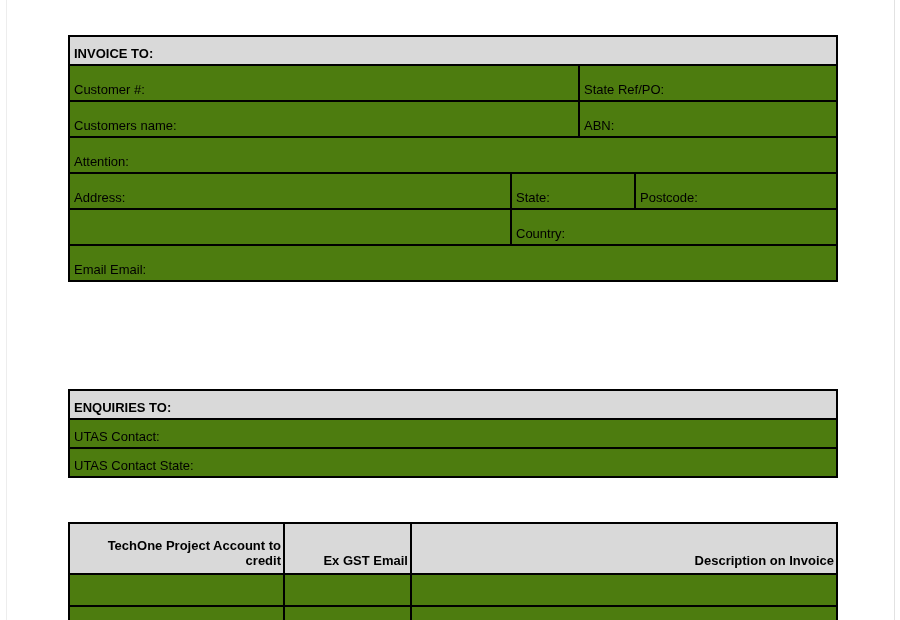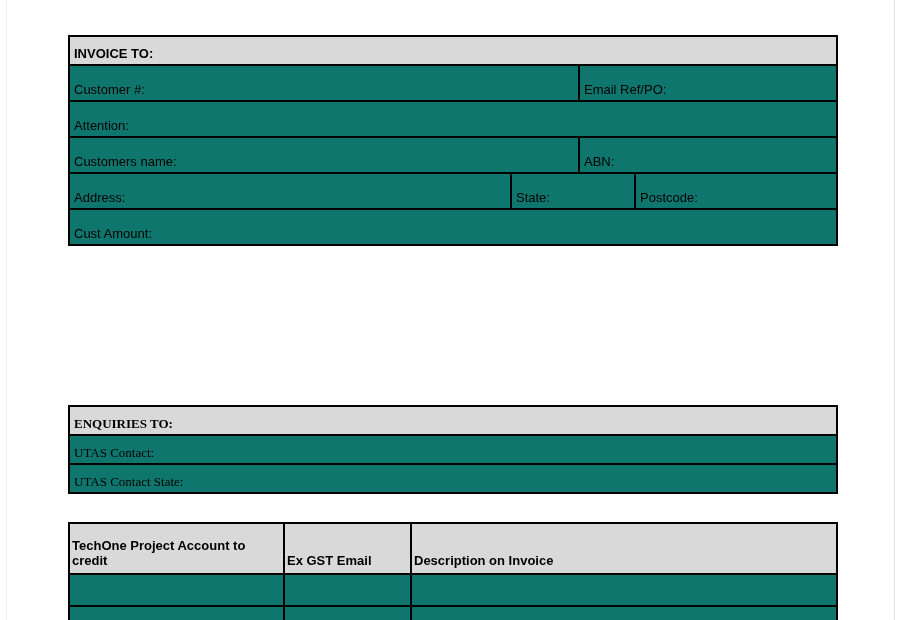"Customer #:" .tbl td { background: #0f766e -> #4d7c0f }
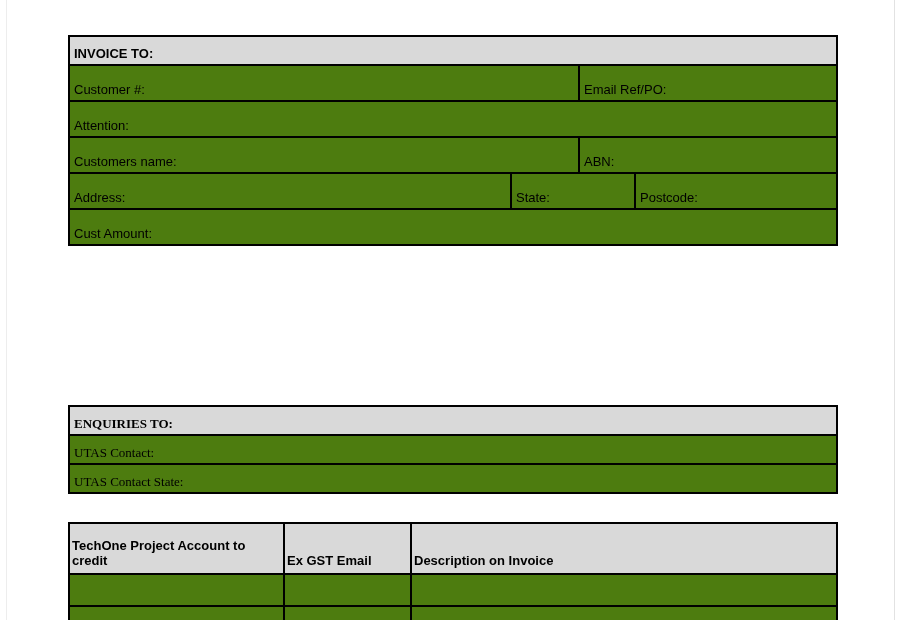"Email Ref/PO:" td { text: Email -> State }
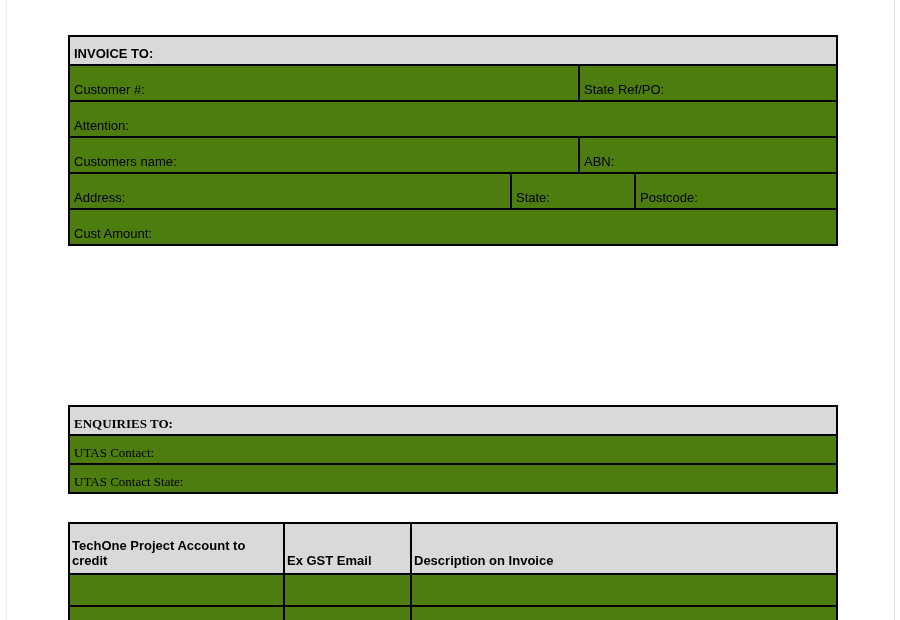"Attention:" tr { order: before "Customers name:" -> after "Customers name:" }
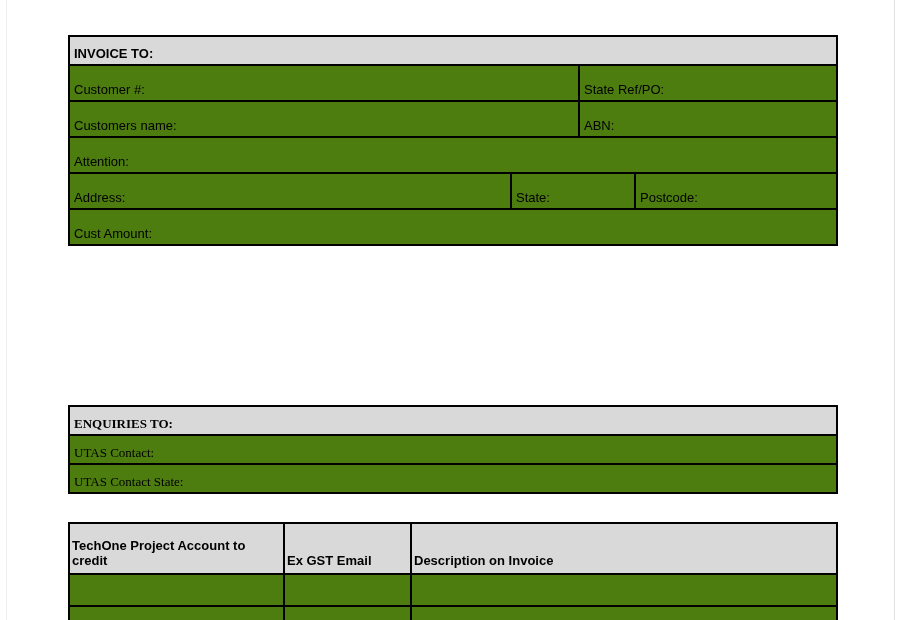"Country:" tr { html: none -> <tr> <td></td> <td>Country:</td> </tr> }
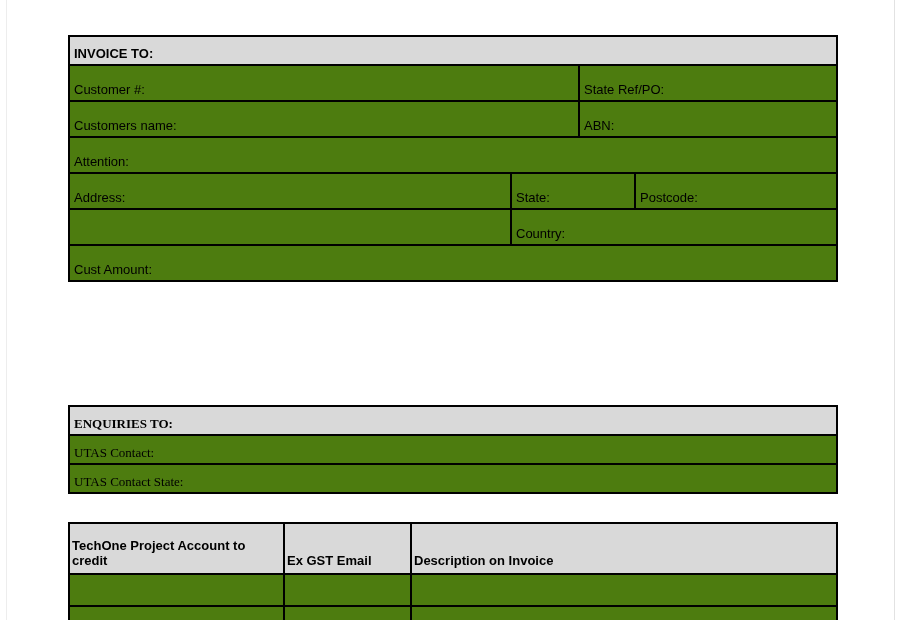"Cust Amount:" td { text: Cust Amount -> Email Email }
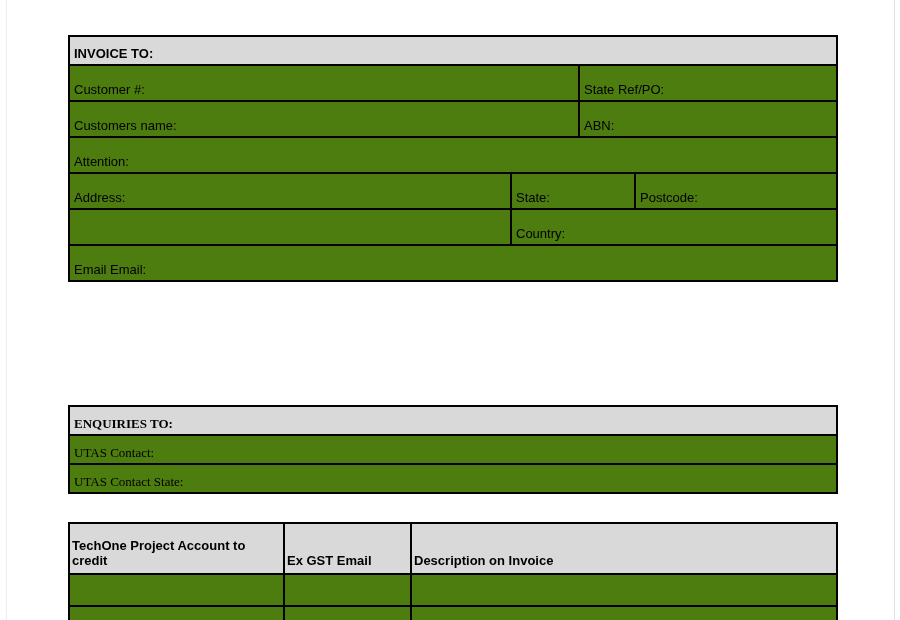"ENQUIRIES TO:" #enquiries-table { font-family: Liberation Serif, serif -> none; top: 405px -> 389px }
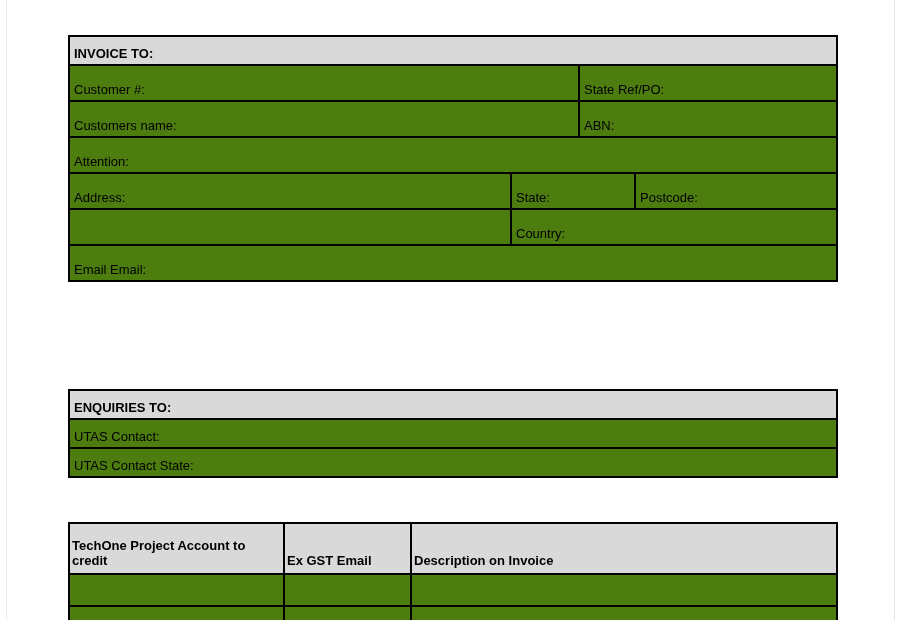"TechOne Project Account to credit" #line-items-table td.hdr { padding-left: 2px -> 12px; text-align: left -> right }
